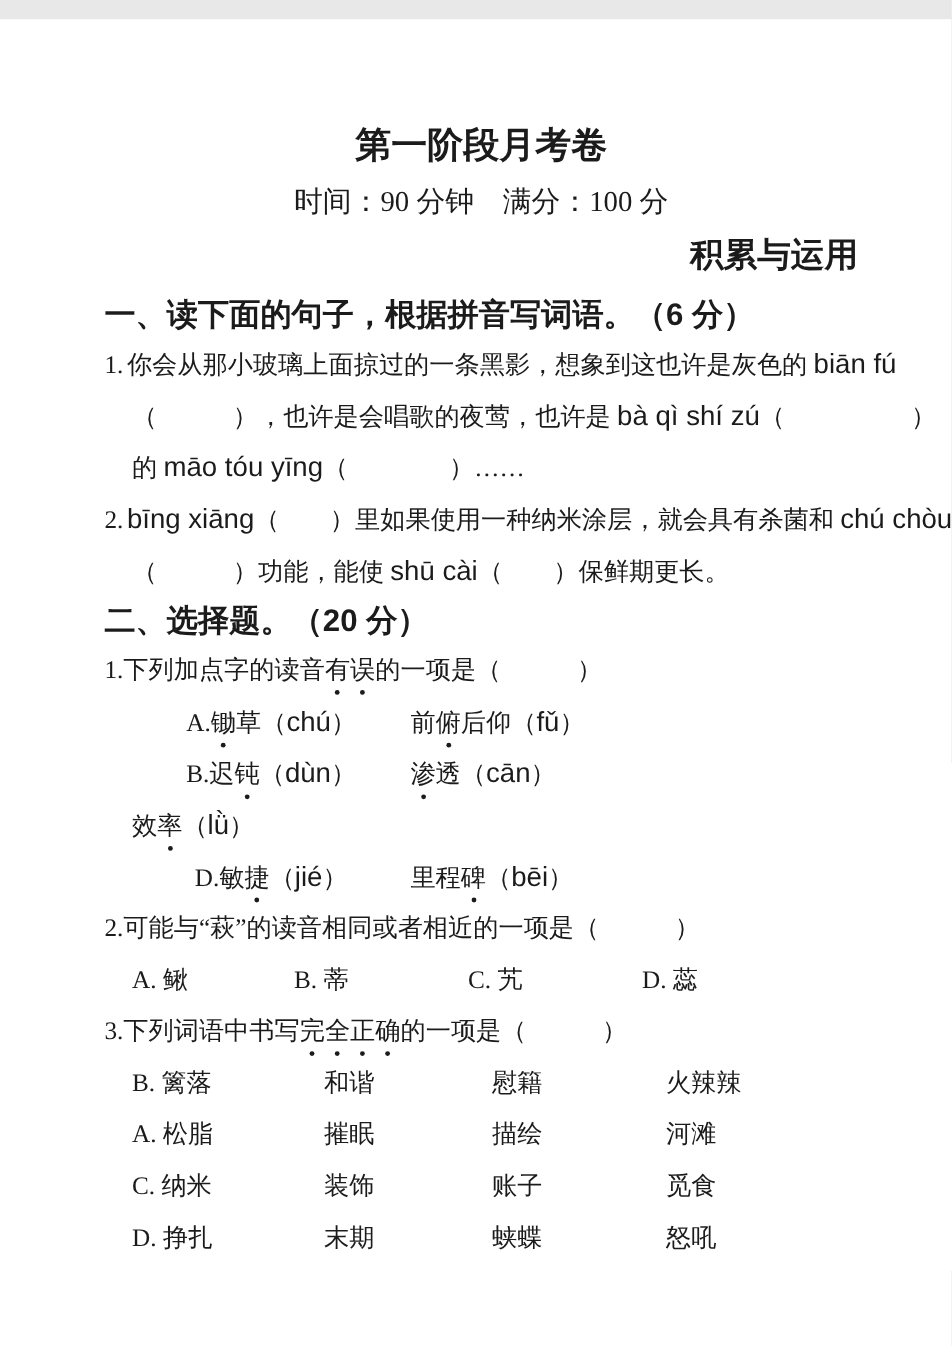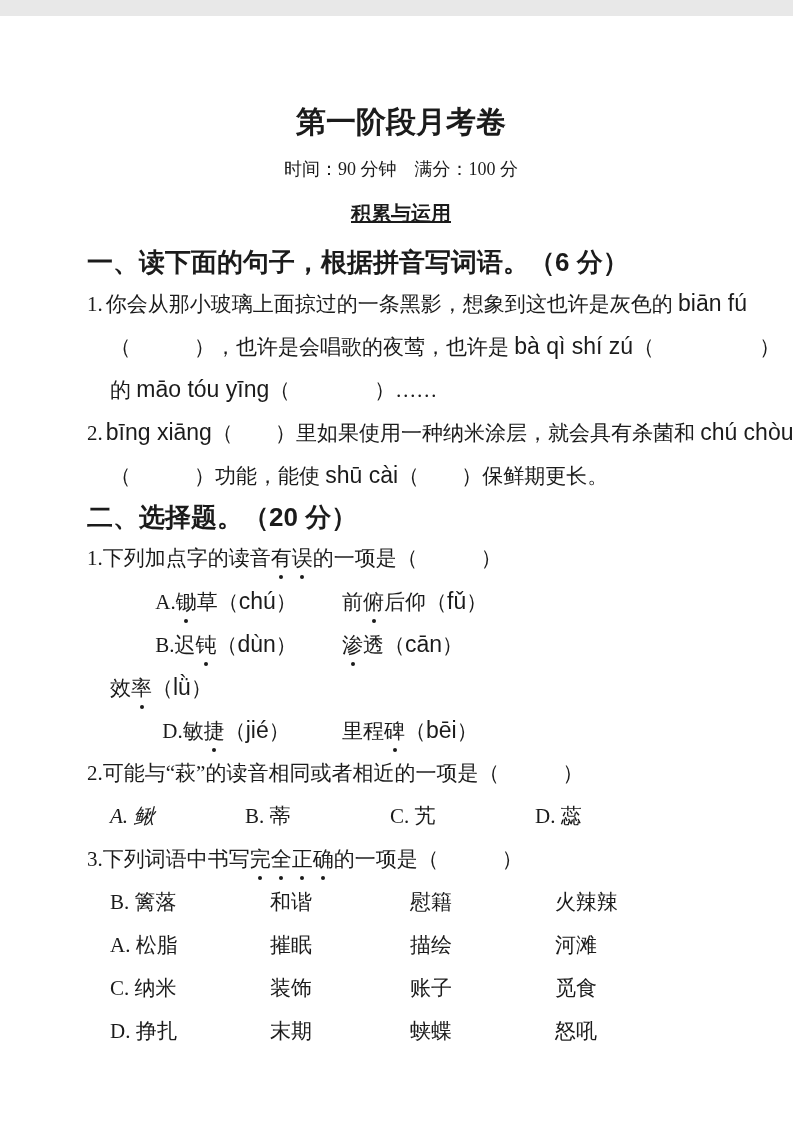"时间：90 分钟 满分：100 分" .meta { font-size: 18px -> 24px }
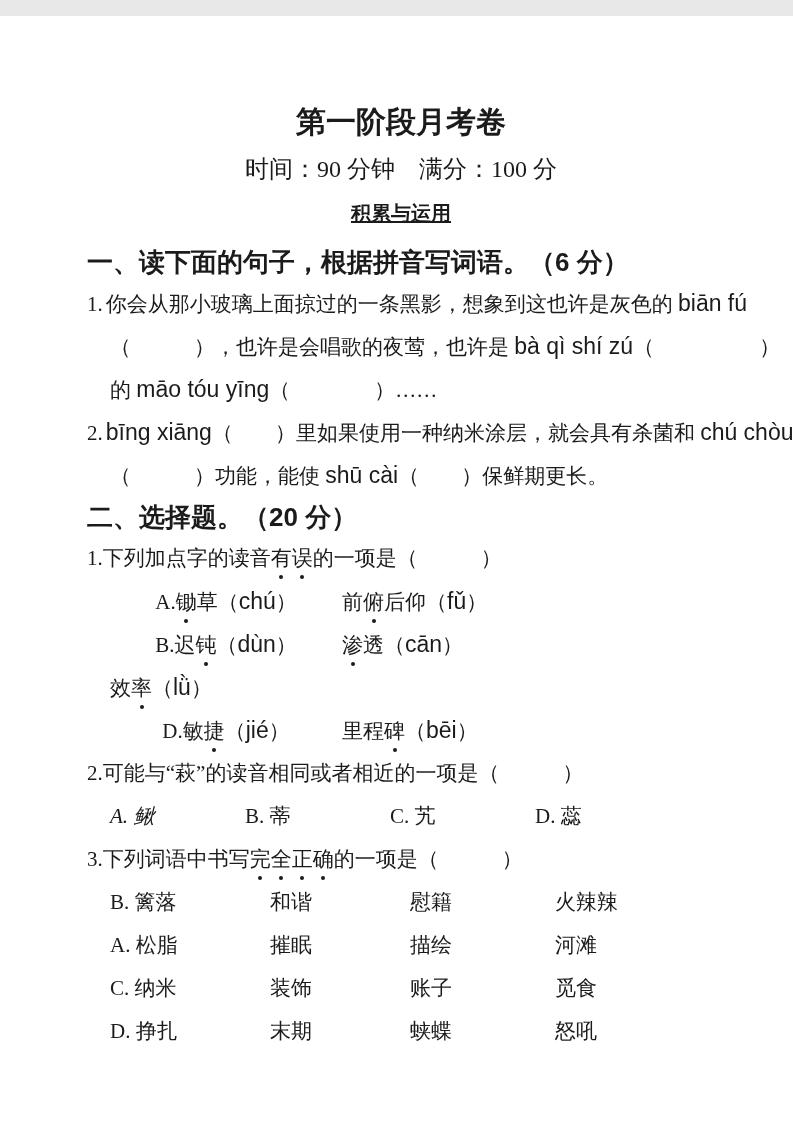"积累与运用" .part { font-size: 20px -> 28px; text-align: center -> right; text-decoration: underline -> none }
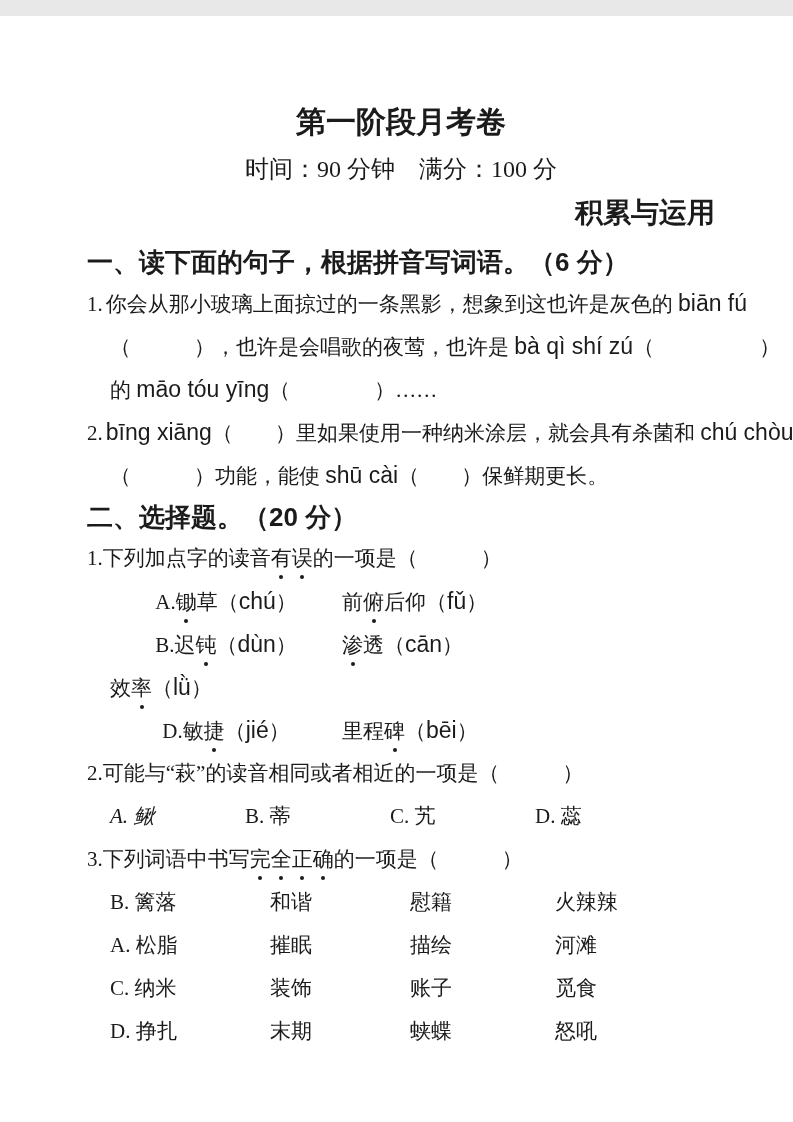"A. 鳅" .q2row .oc1 { font-style: italic -> none }
